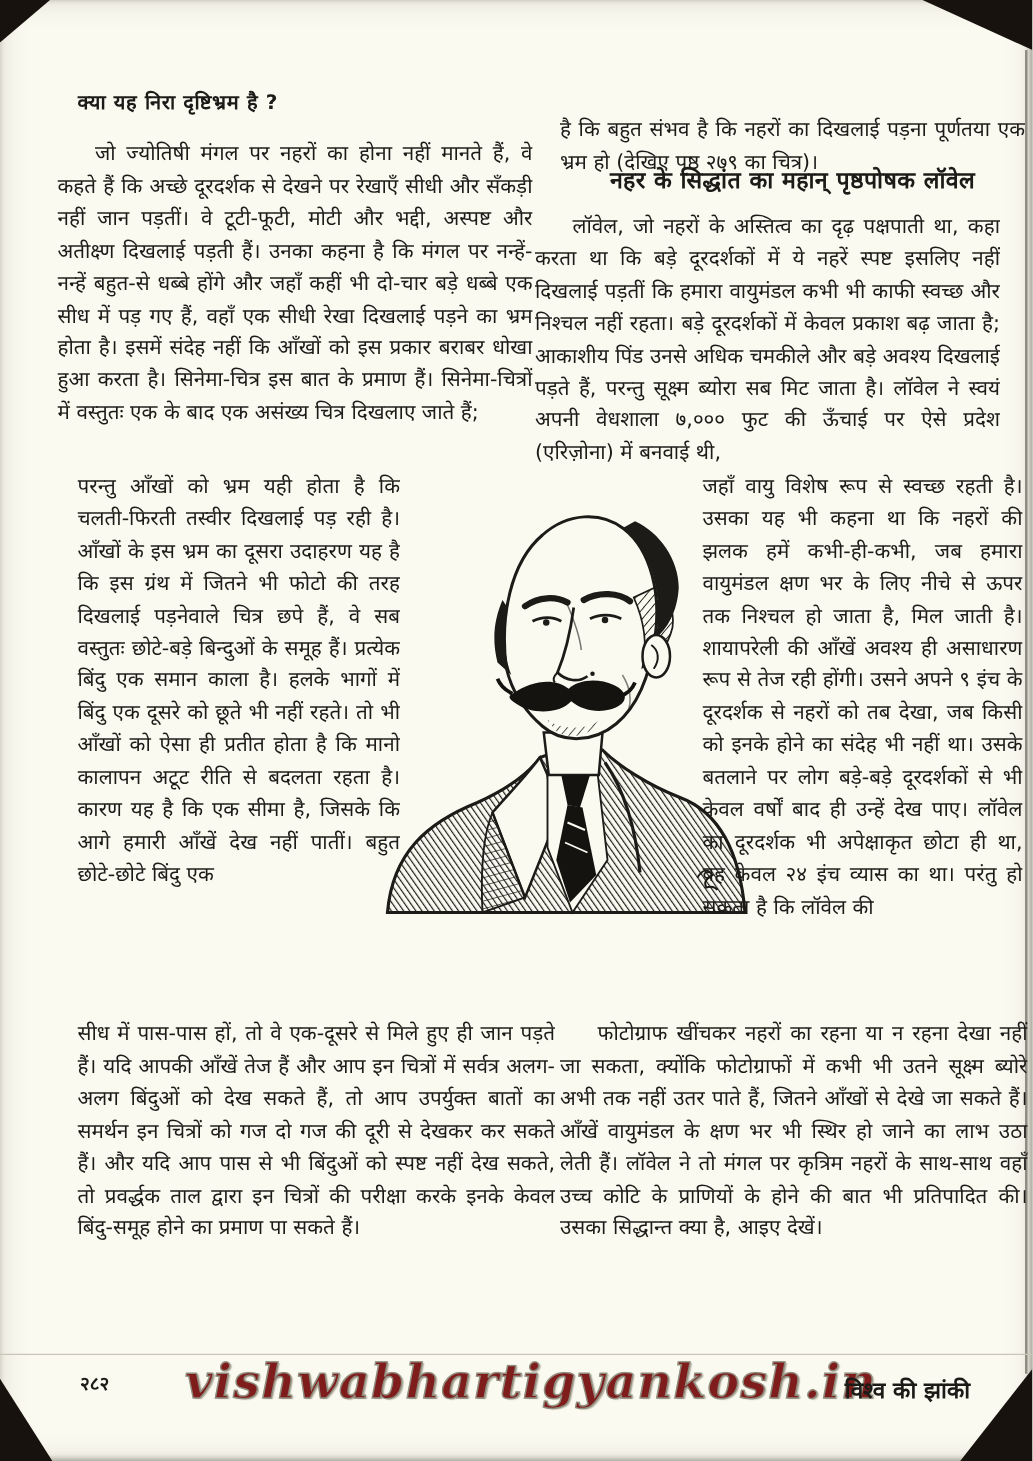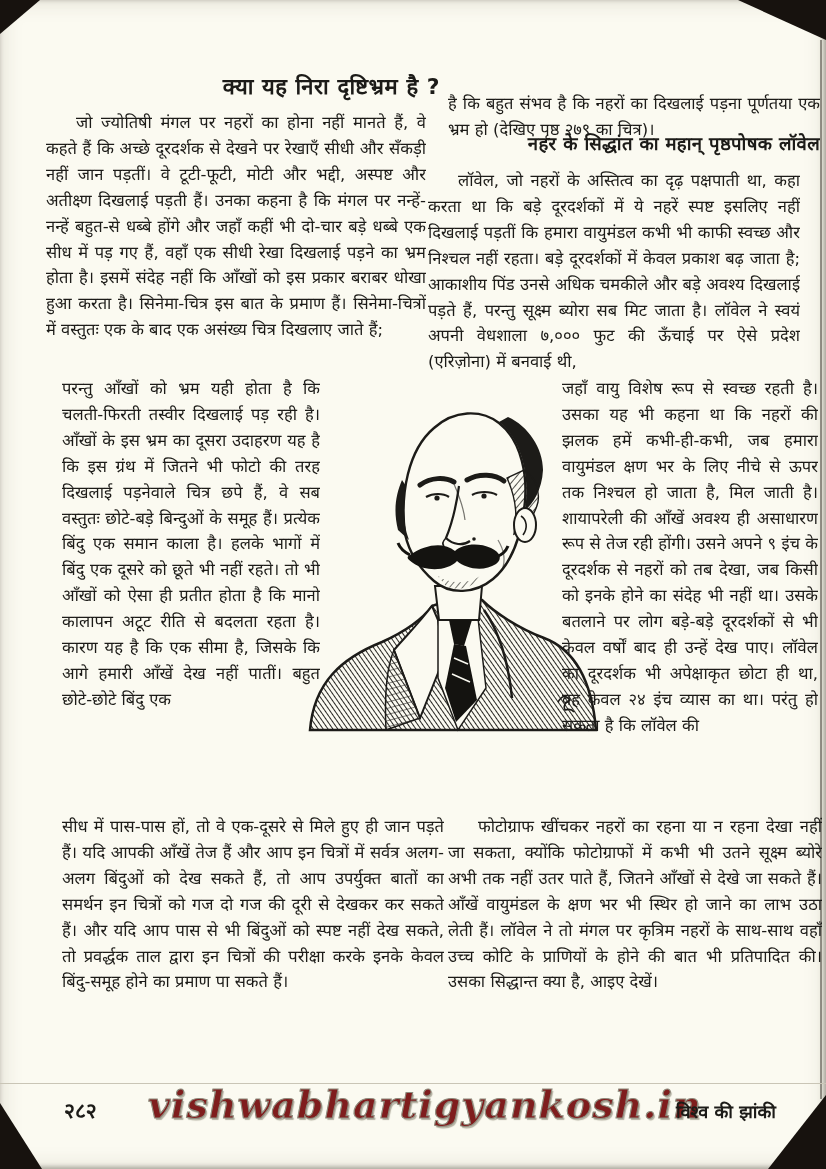"क्या यह निरा दृष्टिभ्रम है" h2.col-head { font-size: 22px -> 16px; text-align: right -> left }
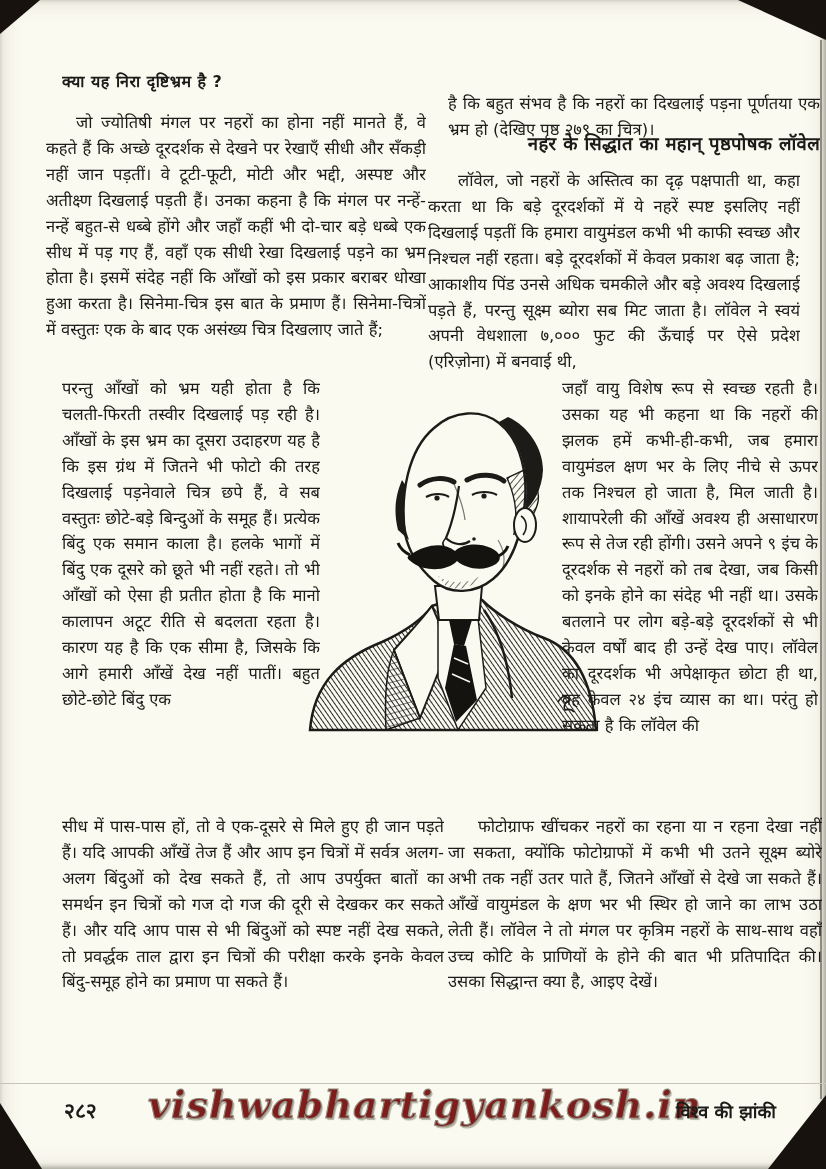"नहर के सिद्धांत का महान्" h3.col-head { text-align: right -> center }
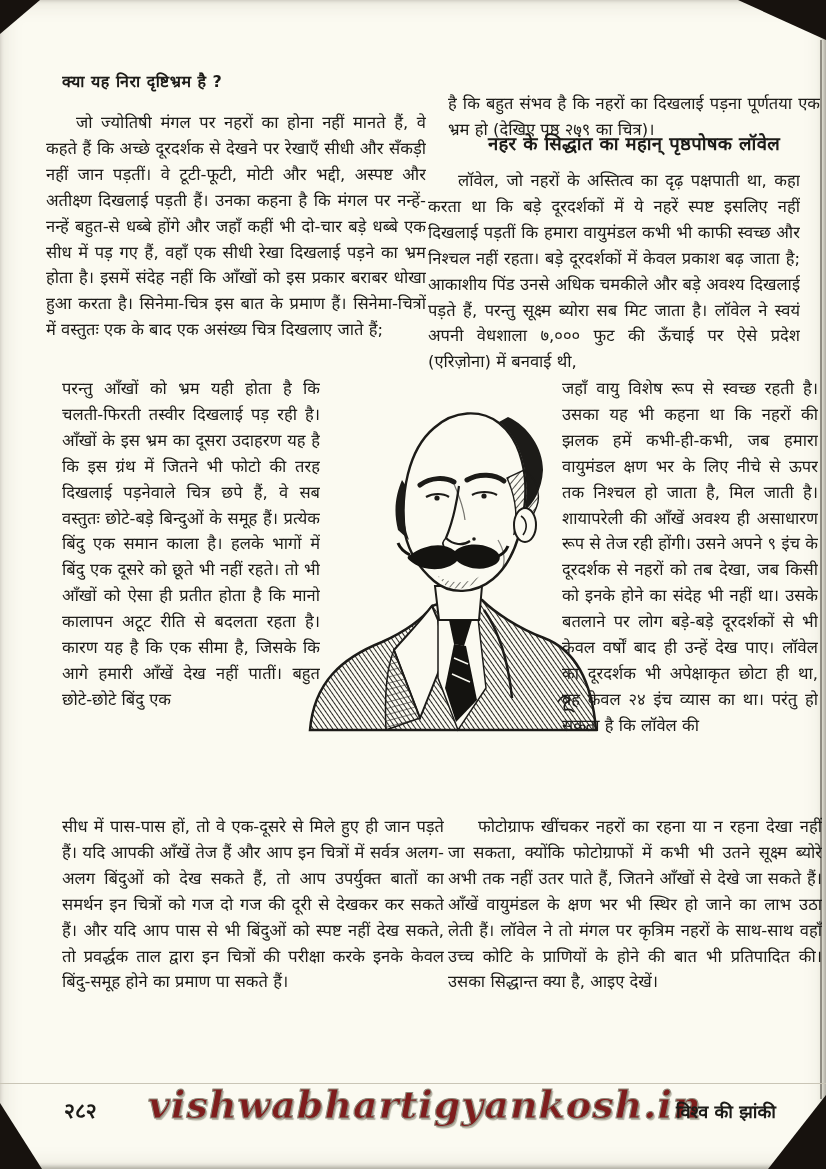"२८२" .footer-num { font-size: 21px -> 15px }
